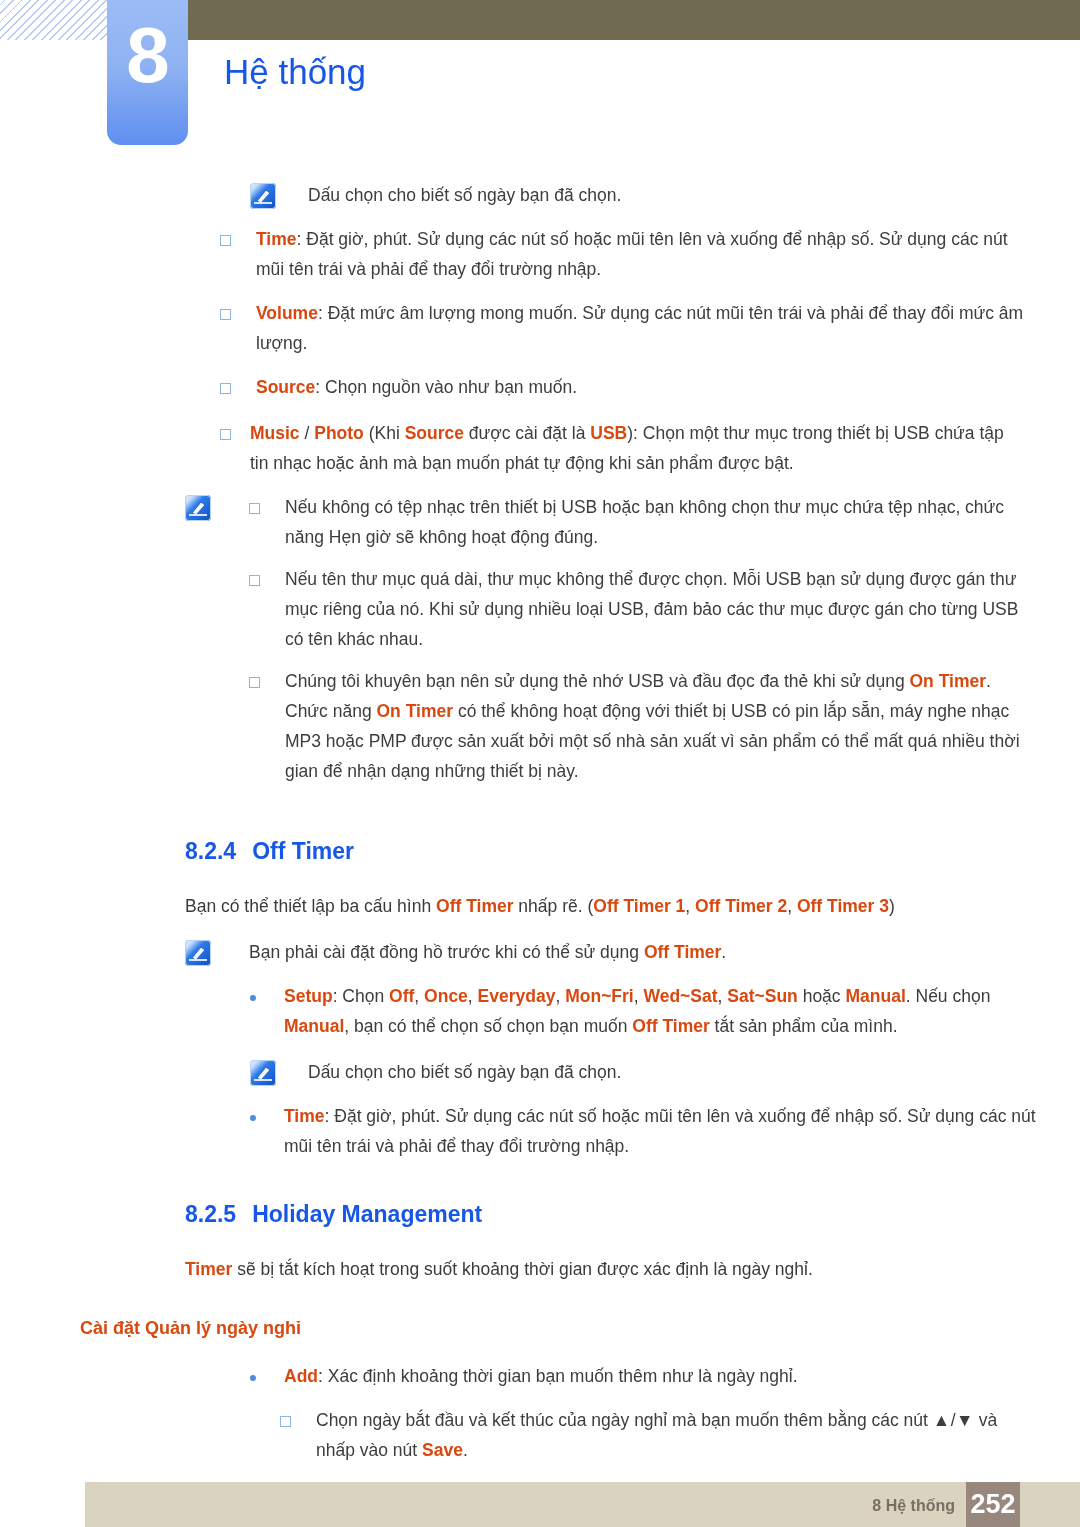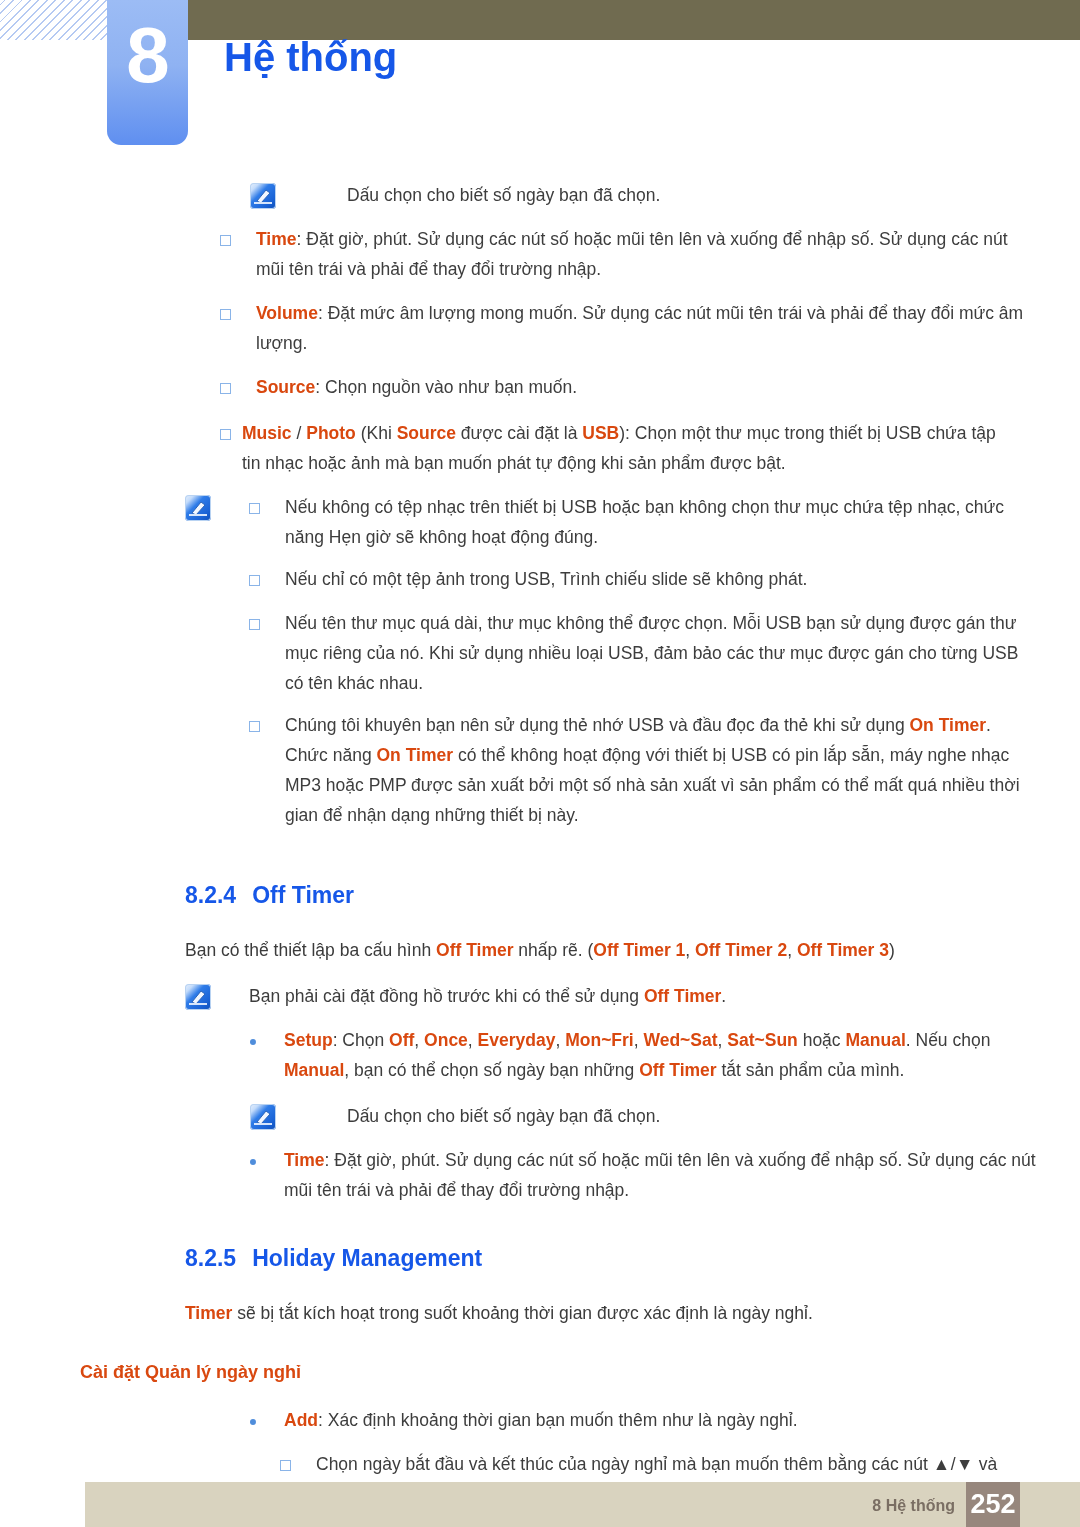"Hệ thống" .chapter-title { font-size: 40px -> 35px; font-weight: bold -> normal; top: 35px -> 52px }
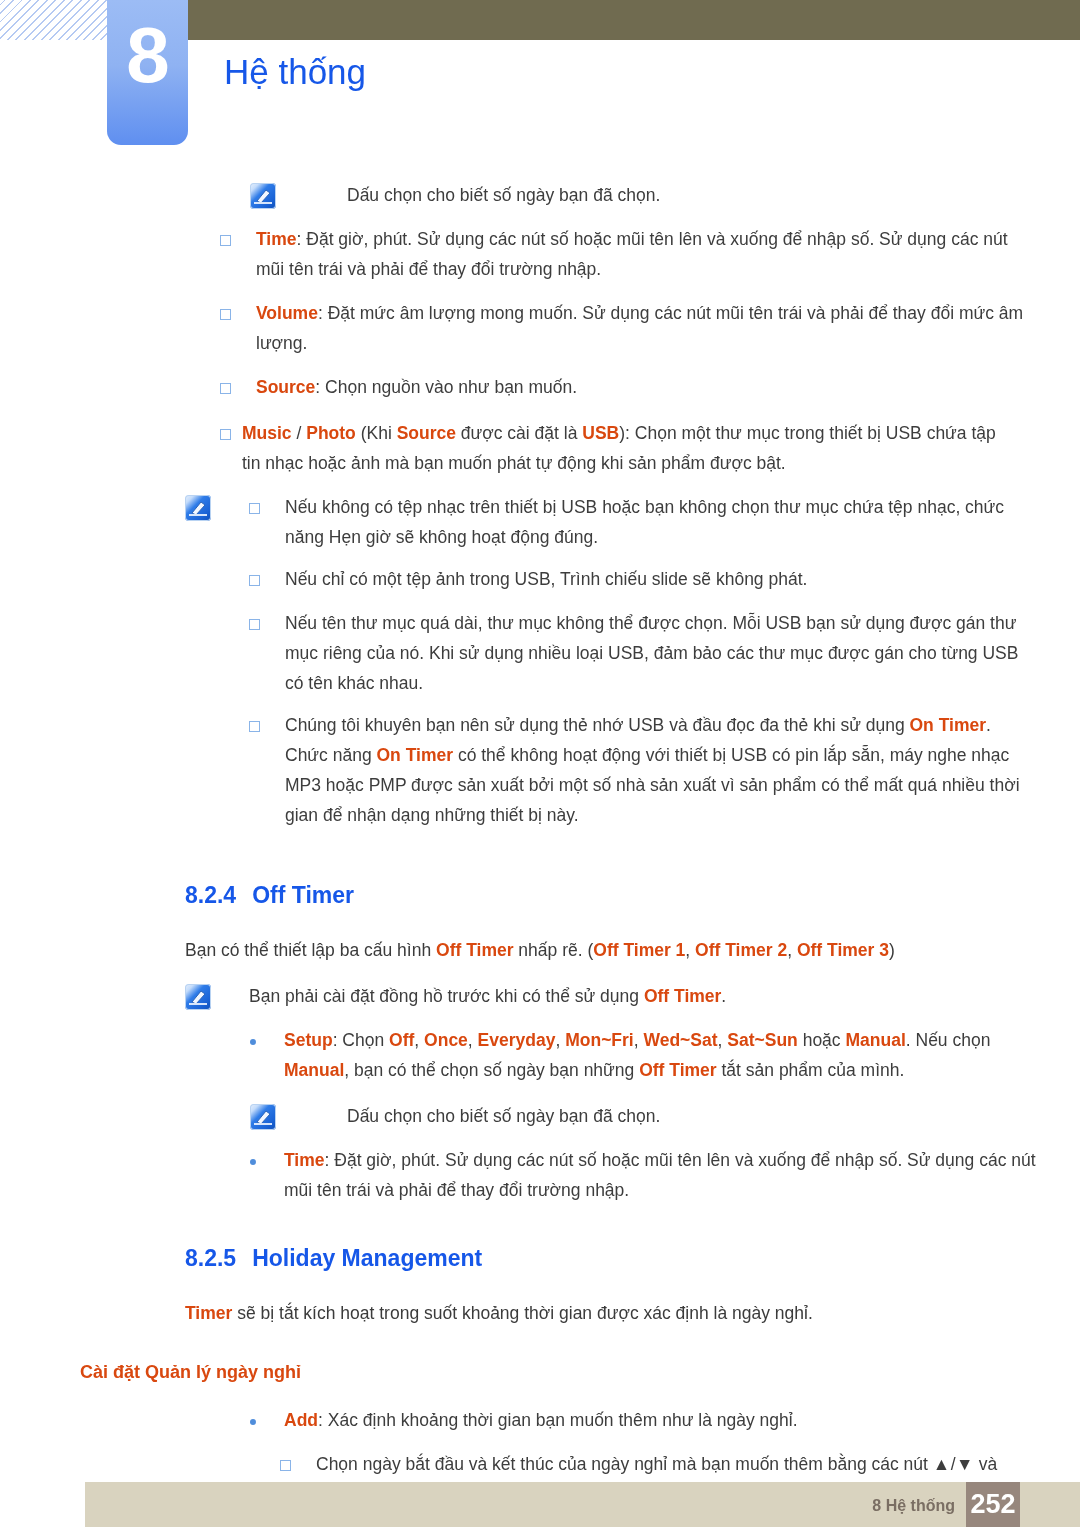"Dấu chọn cho biết số" .ind-note { gap: 39px -> none }
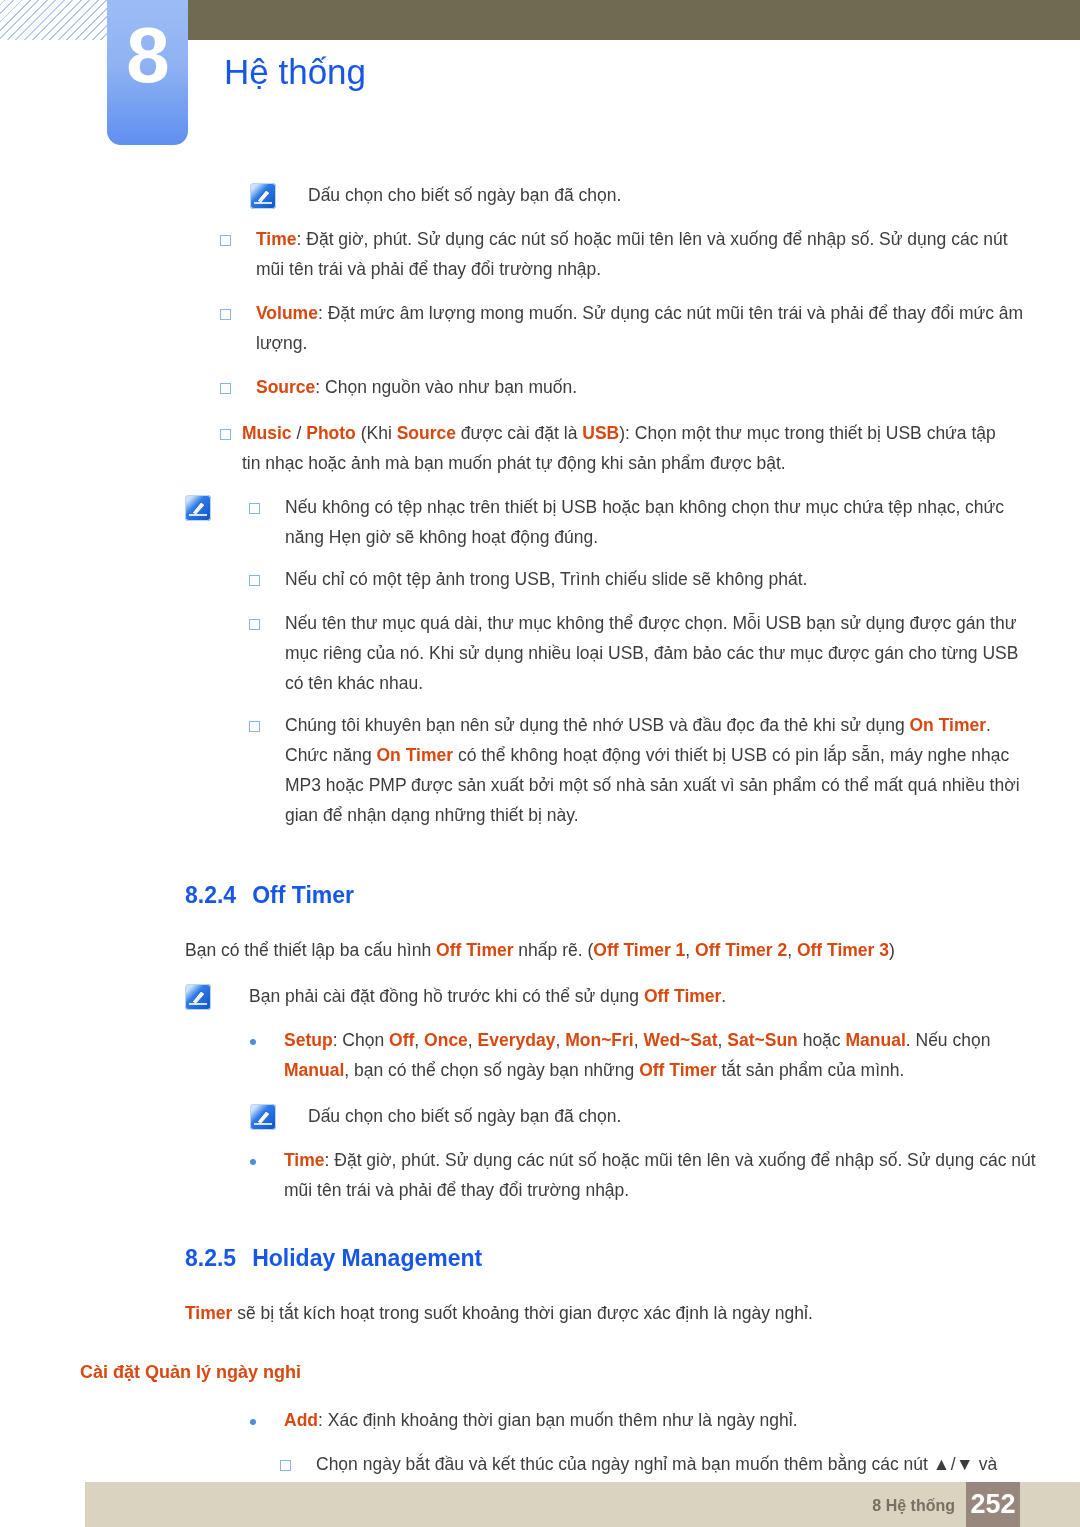"Music / Photo (Khi Source" div.txt { margin-left: 11px -> 19px }
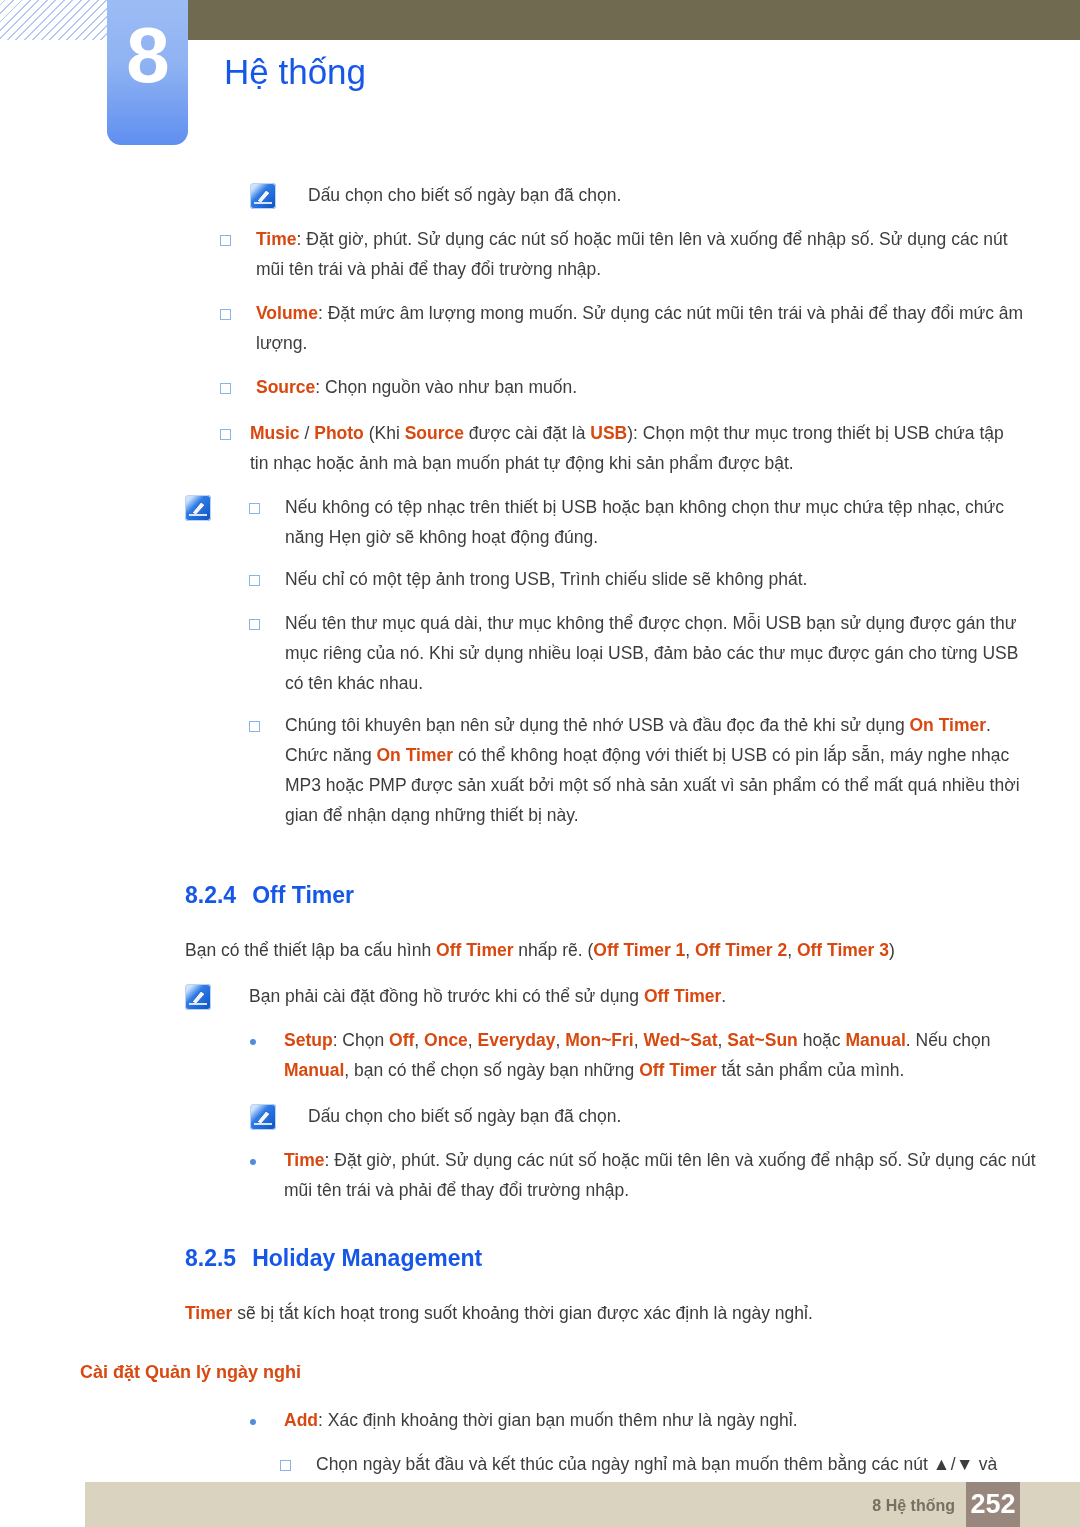"Nếu chỉ có một tệp" div.row { html: <div> <span><span></span></span> <div>Nếu chỉ có một tệp ảnh trong USB, Trình chiếu slide sẽ không phát.</div> </div> -> none }
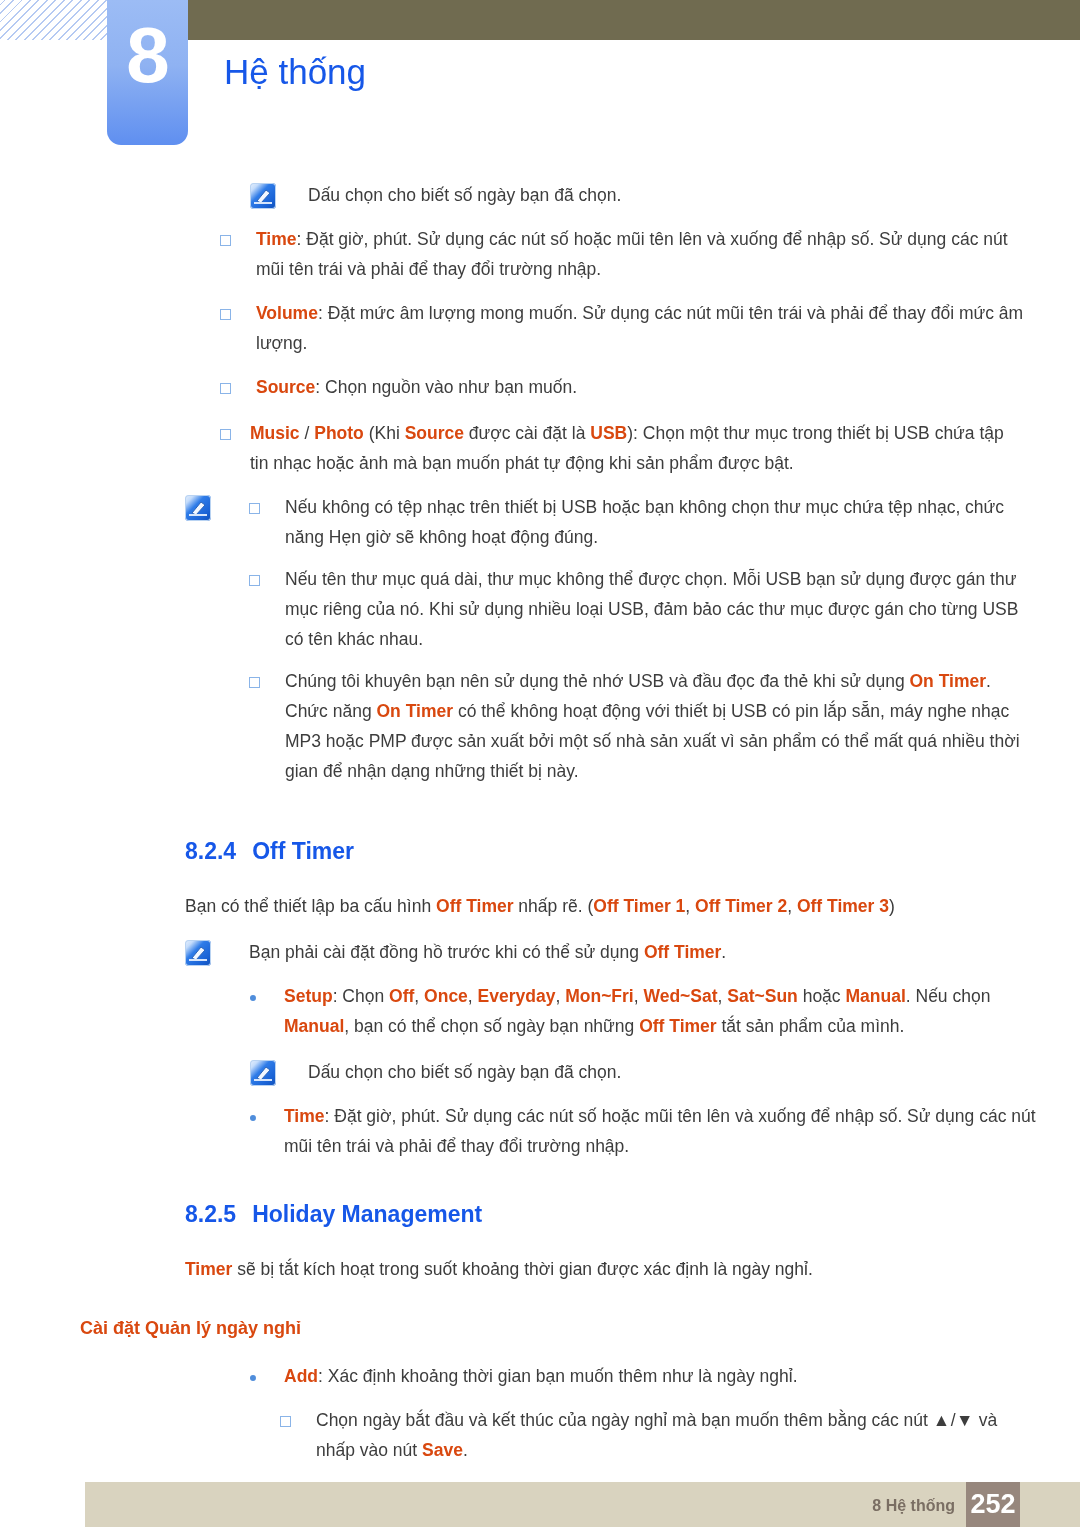", bạn có thể chọn" span { text: ngày bạn những -> chọn bạn muốn }
